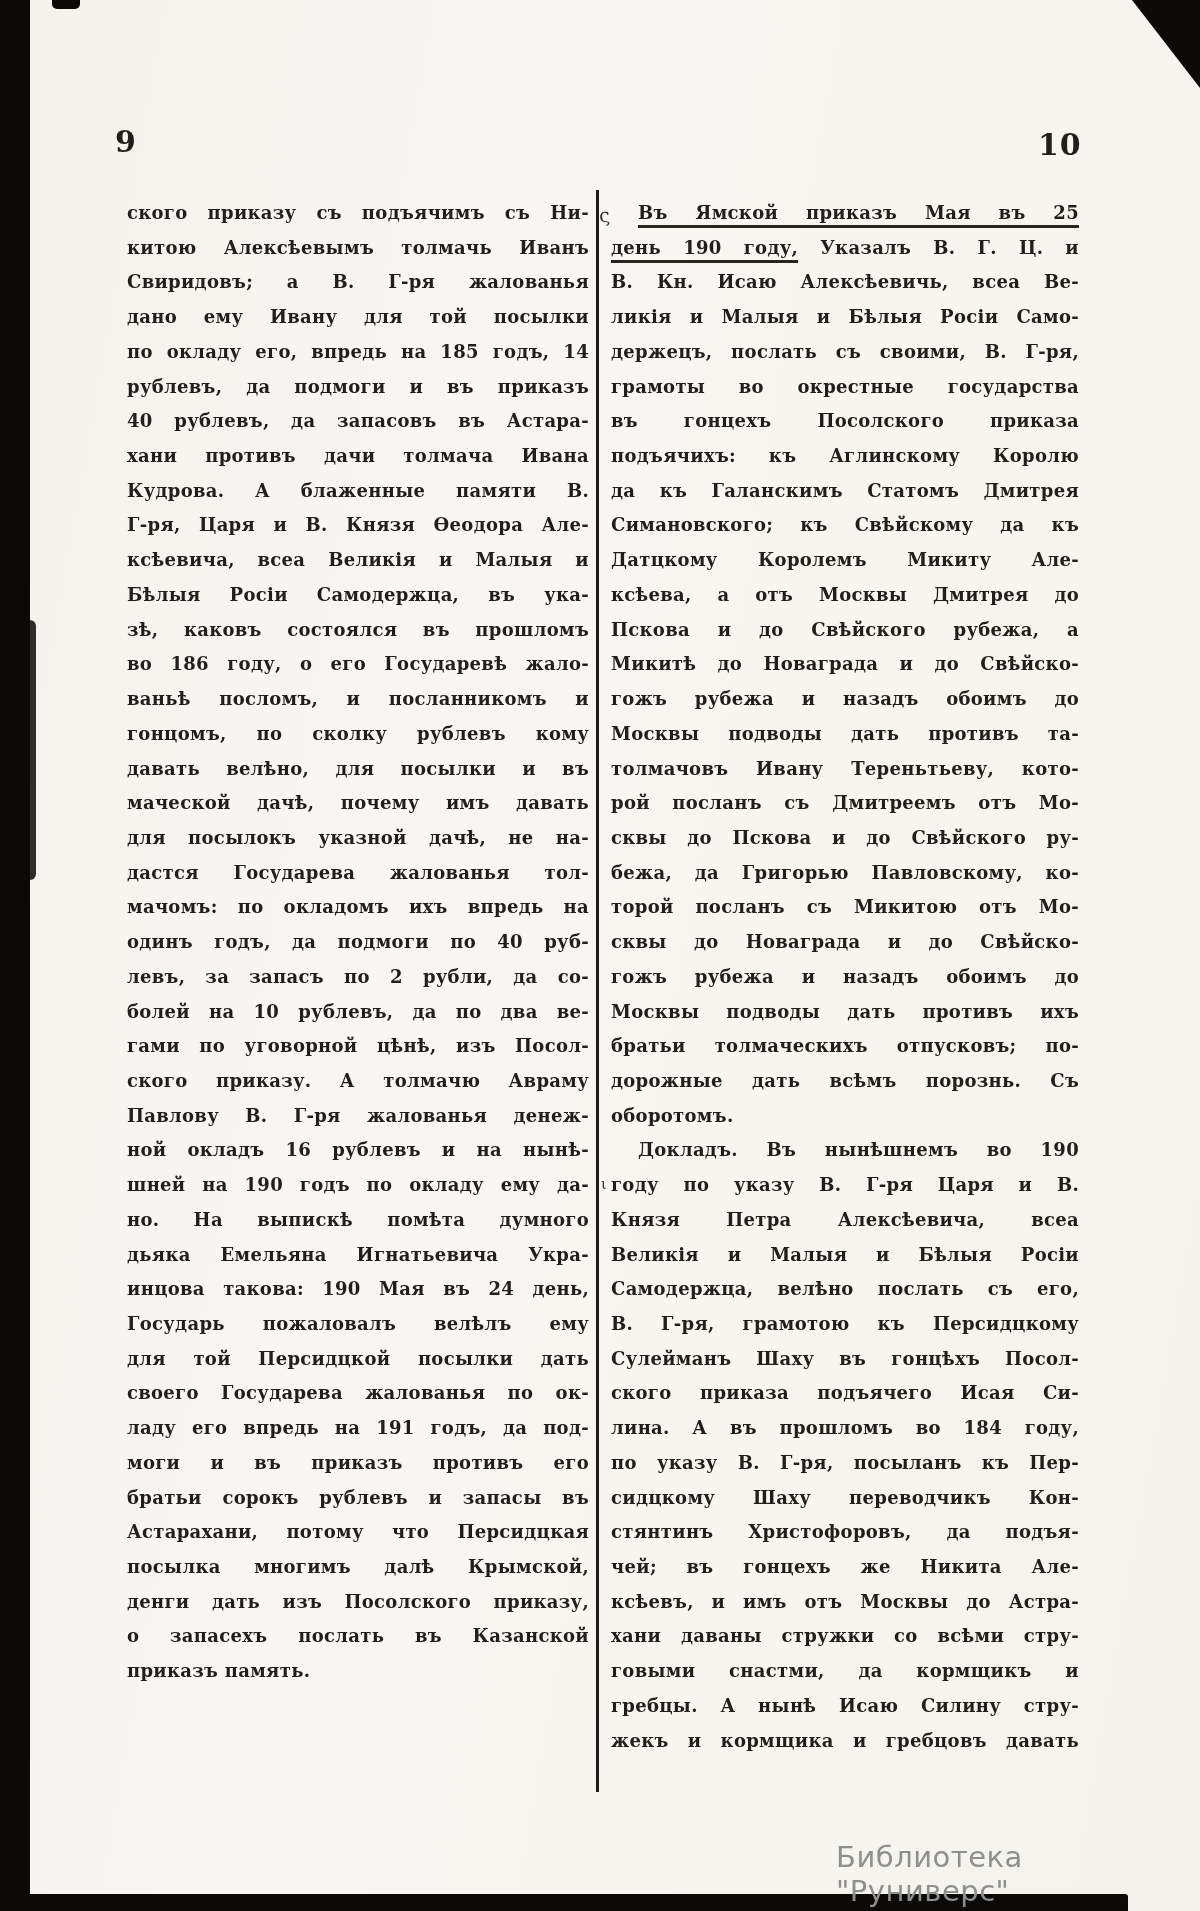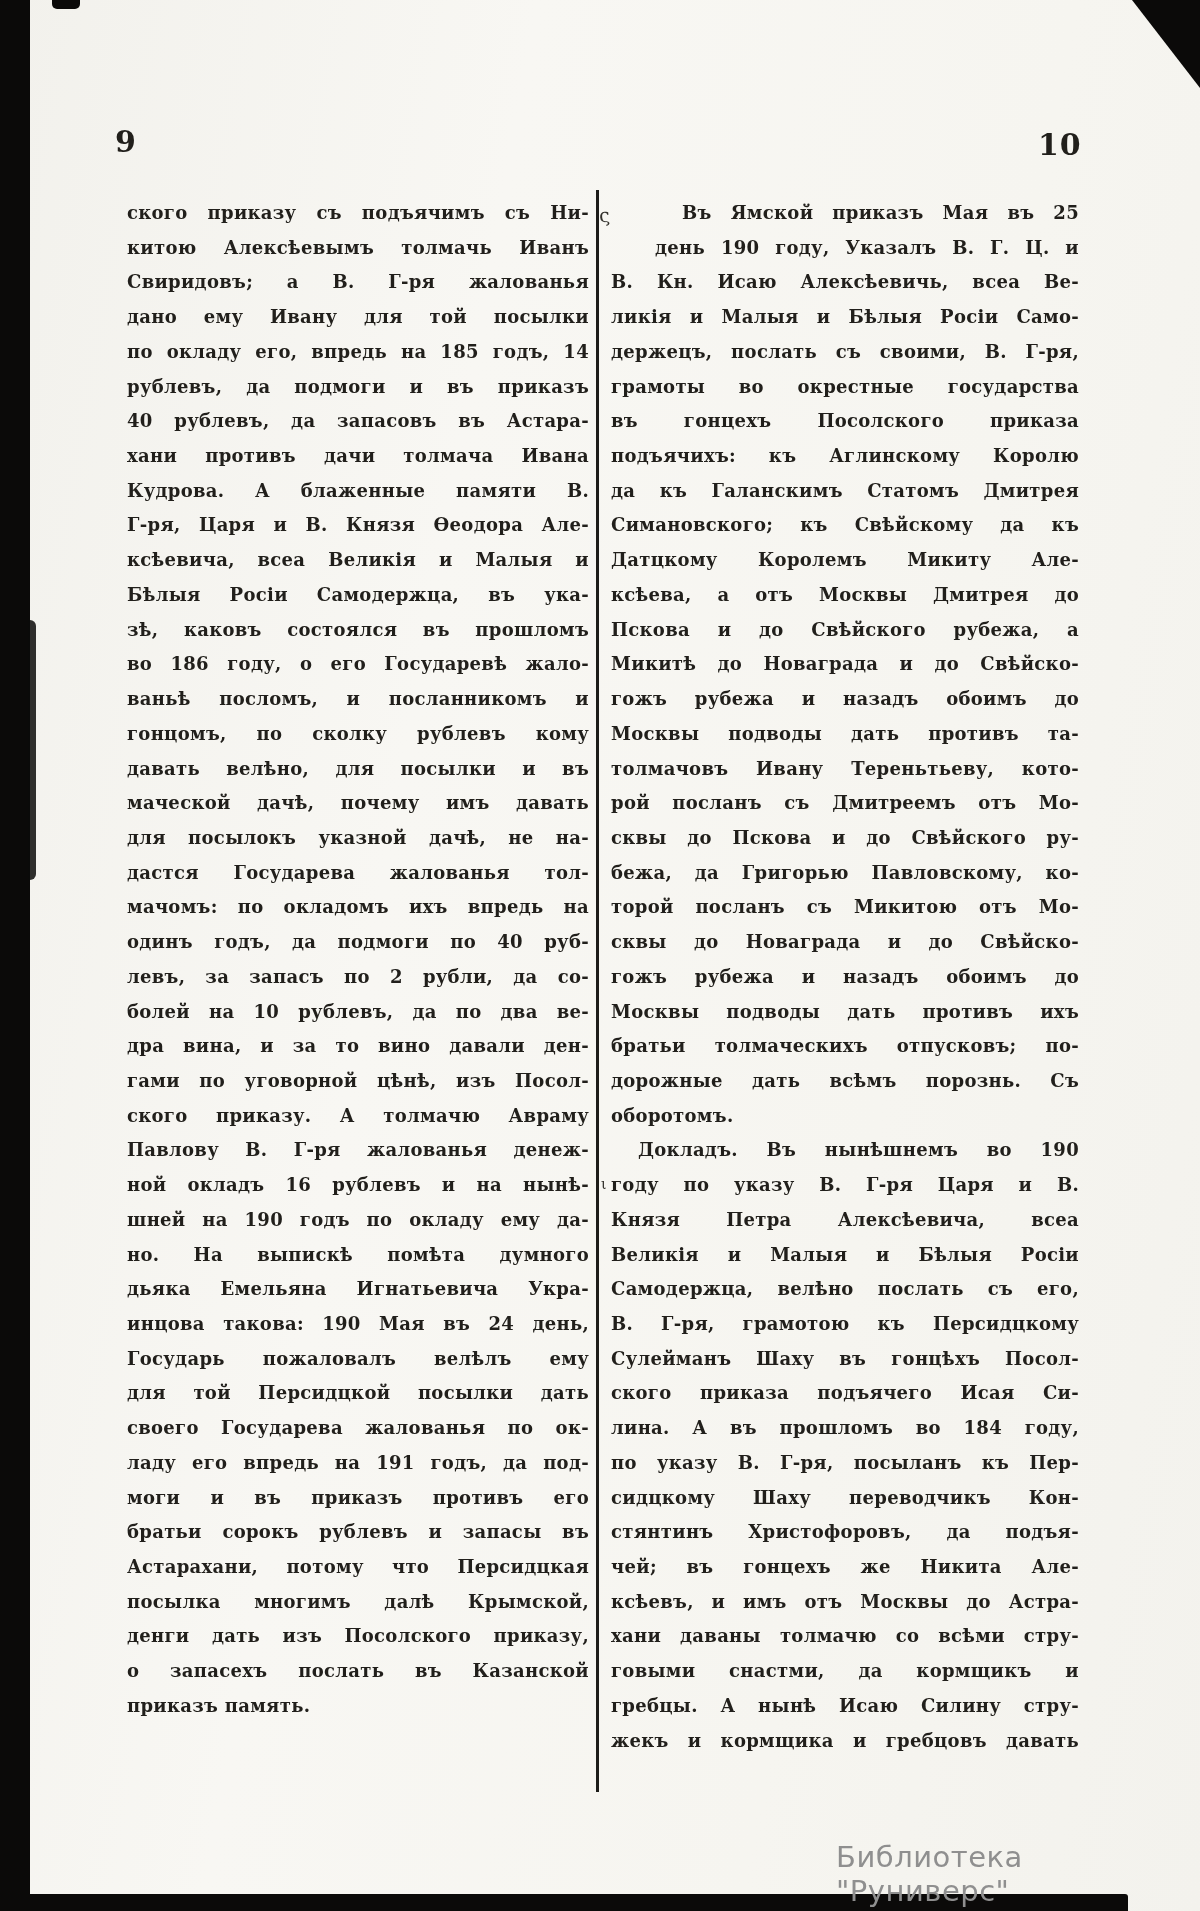"Въ Ямской приказъ Мая въ" .line.u-full, .u-part { margin-left: 44px -> none; text-decoration: none -> underline }
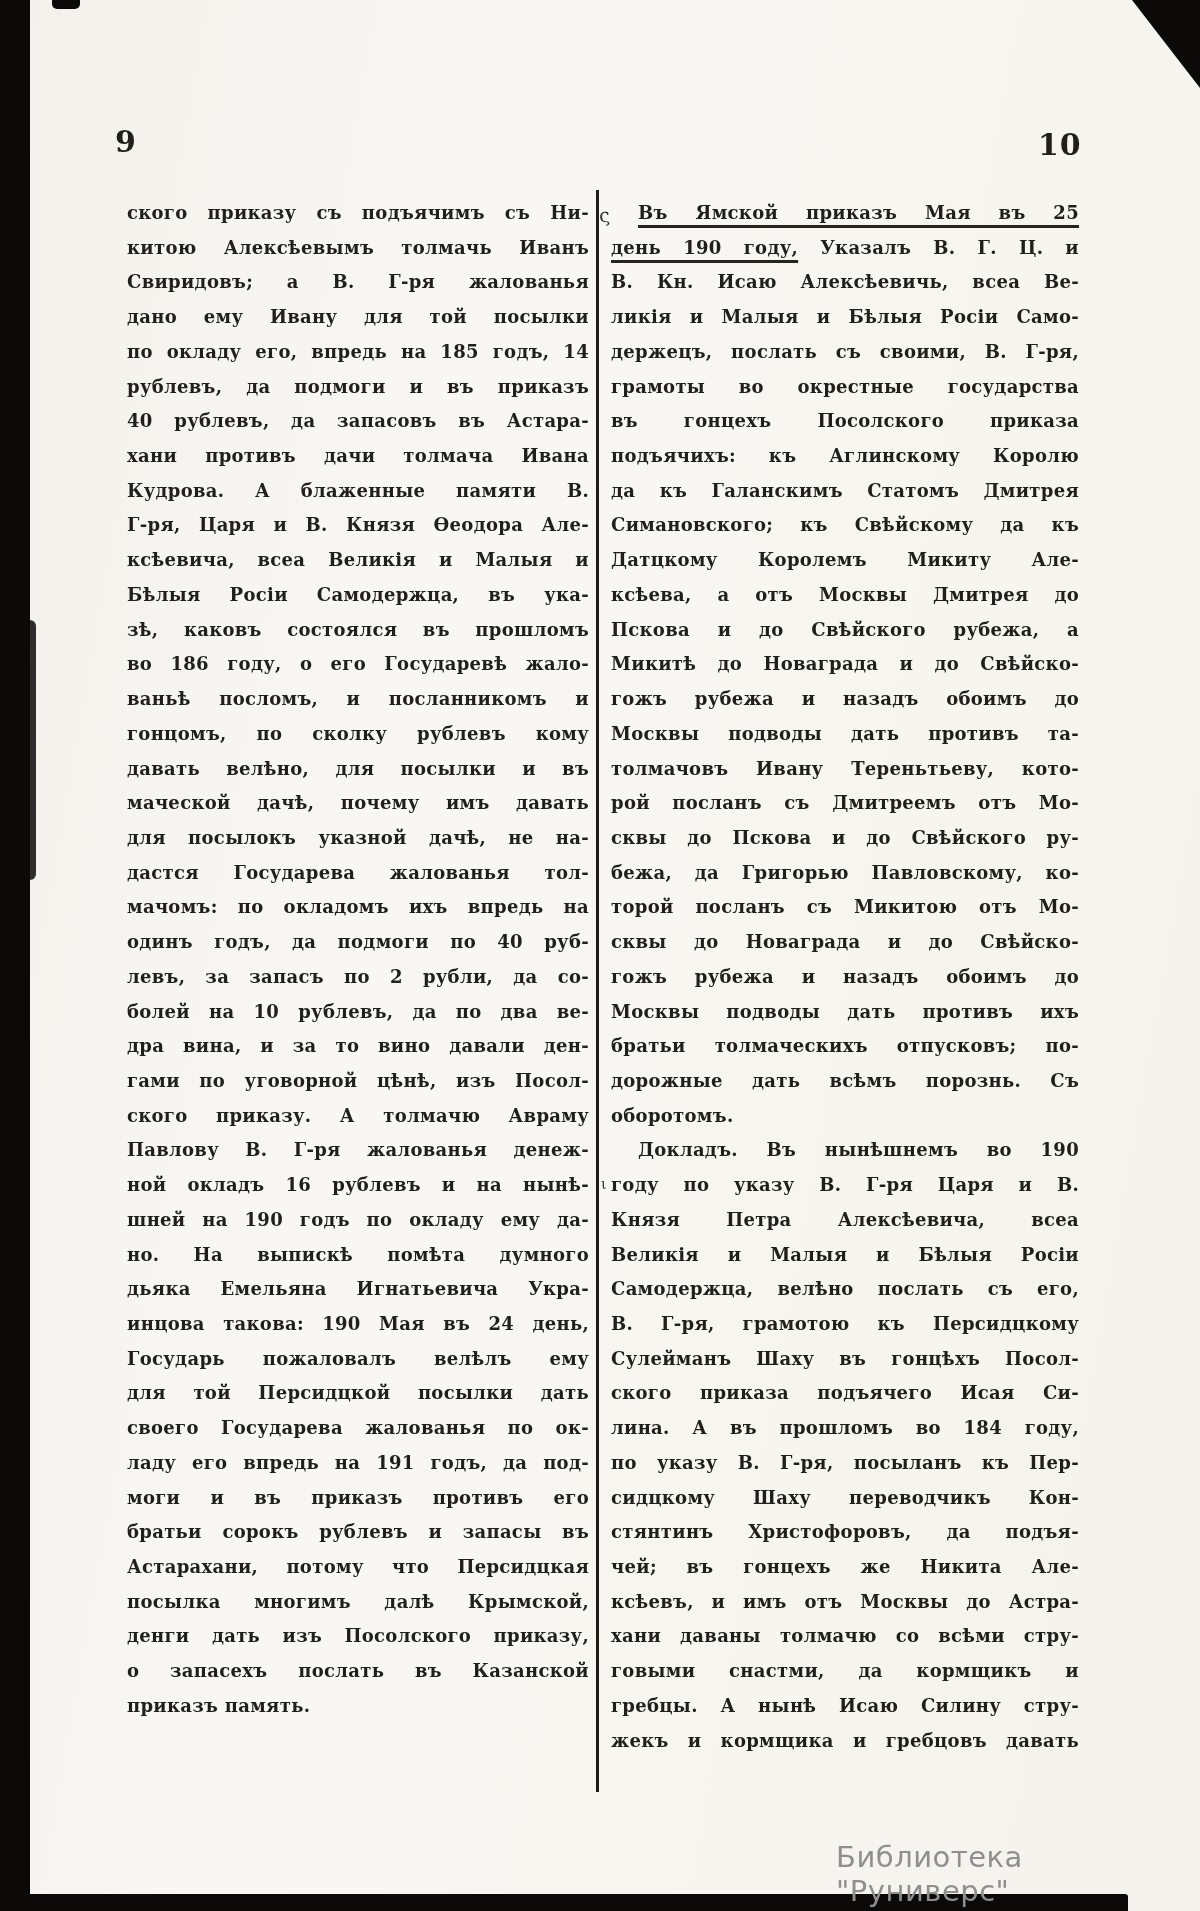"дра вина, и за то" div.line { html: <div>дра вина, и за то вино давали ден-</div> -> none }
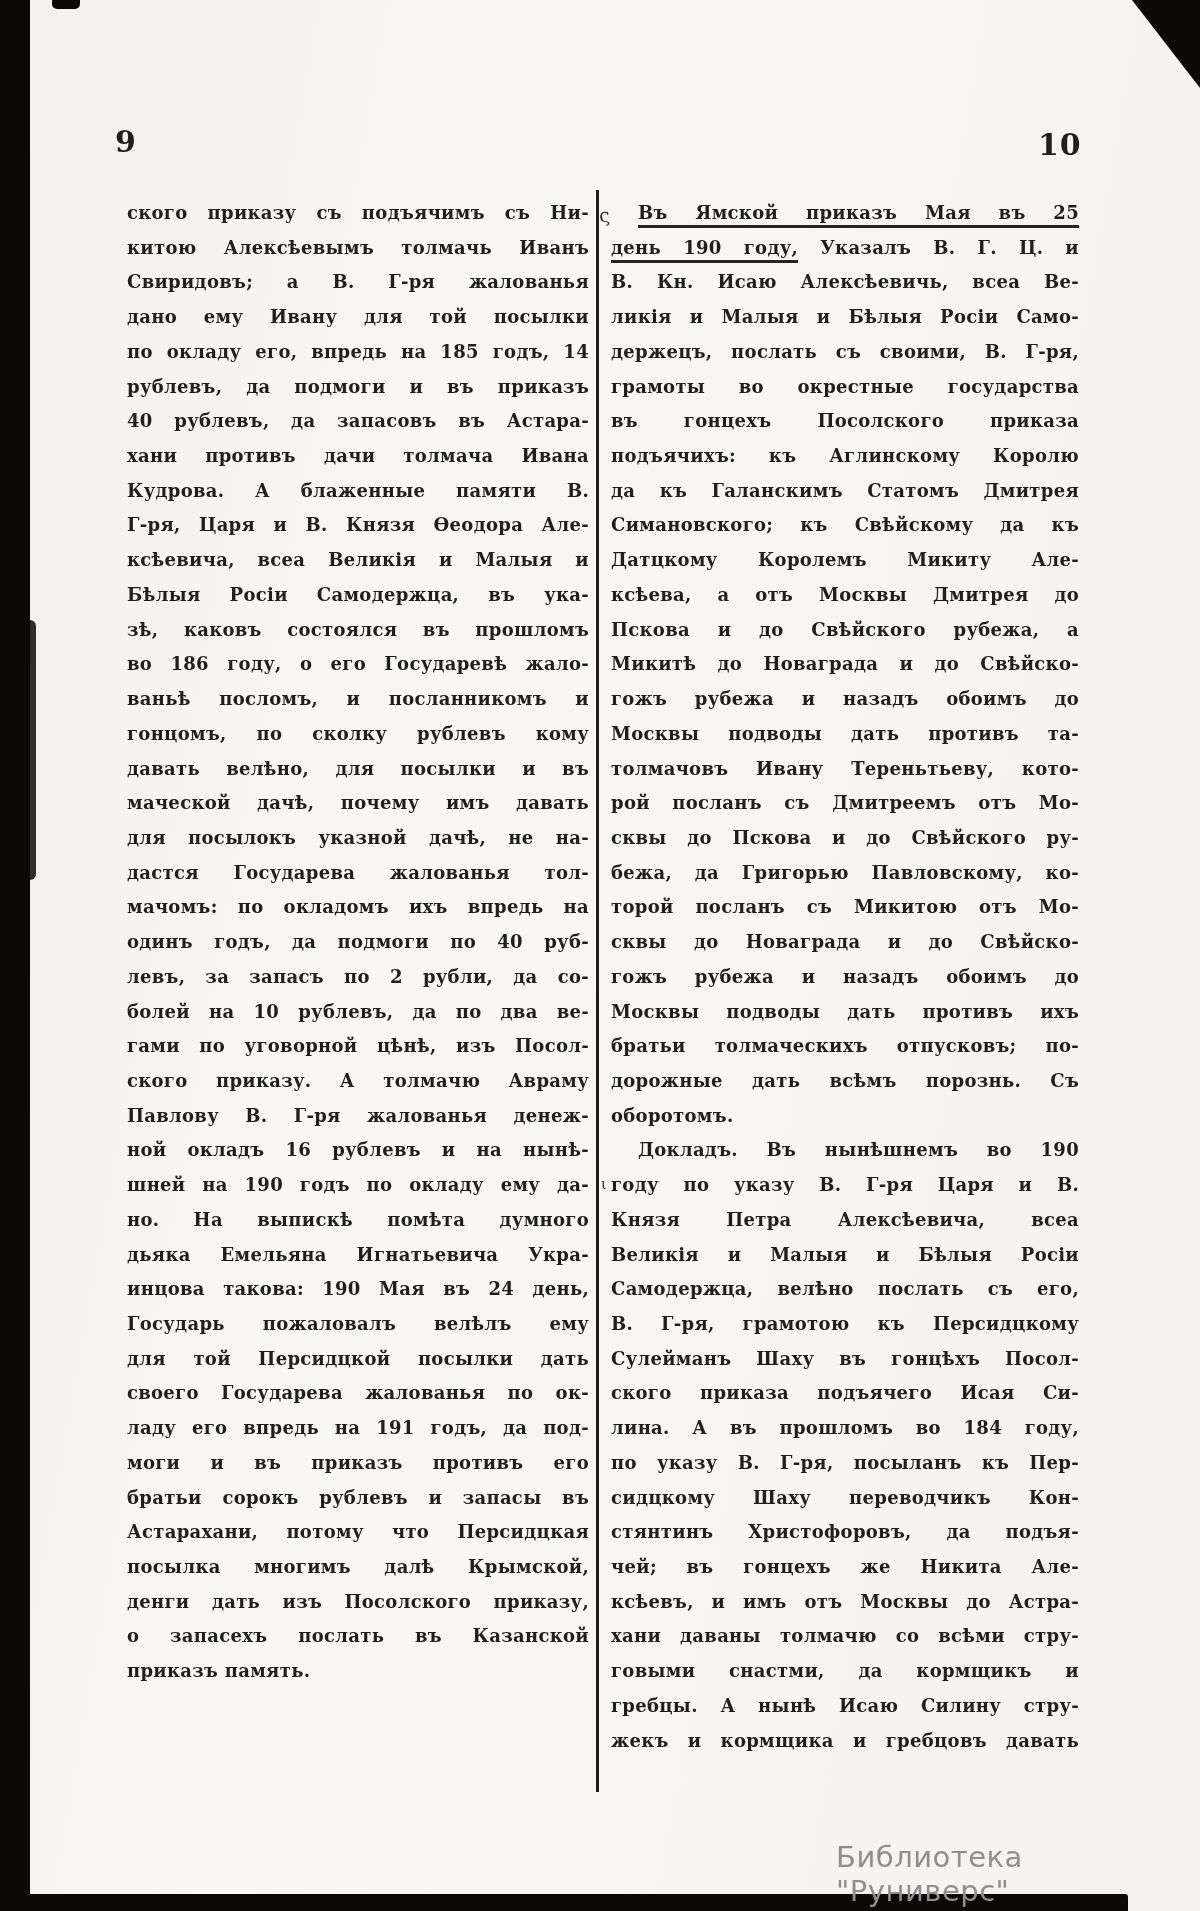"хани даваны толмачю со всѣми" div.line { text: толмачю -> стружки }
